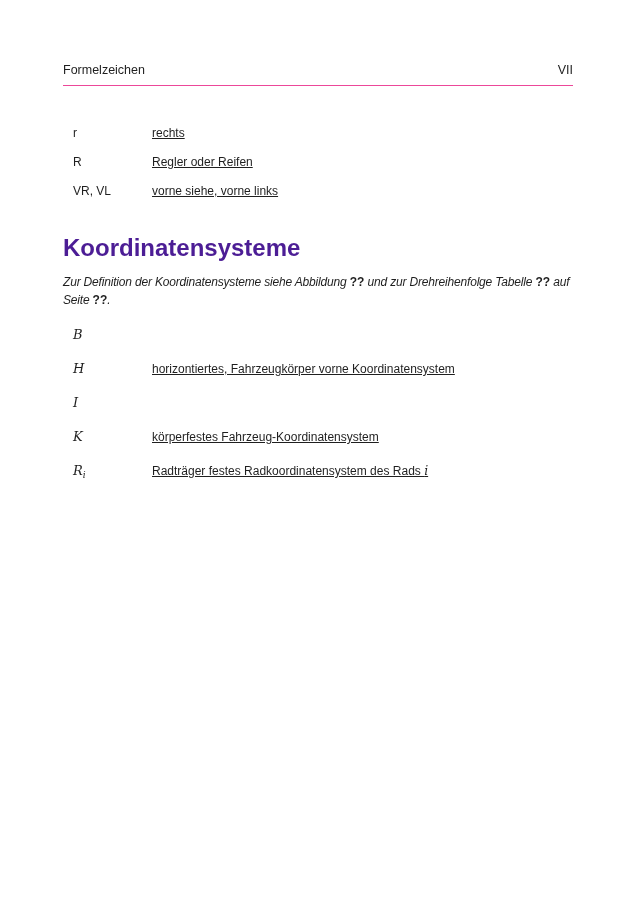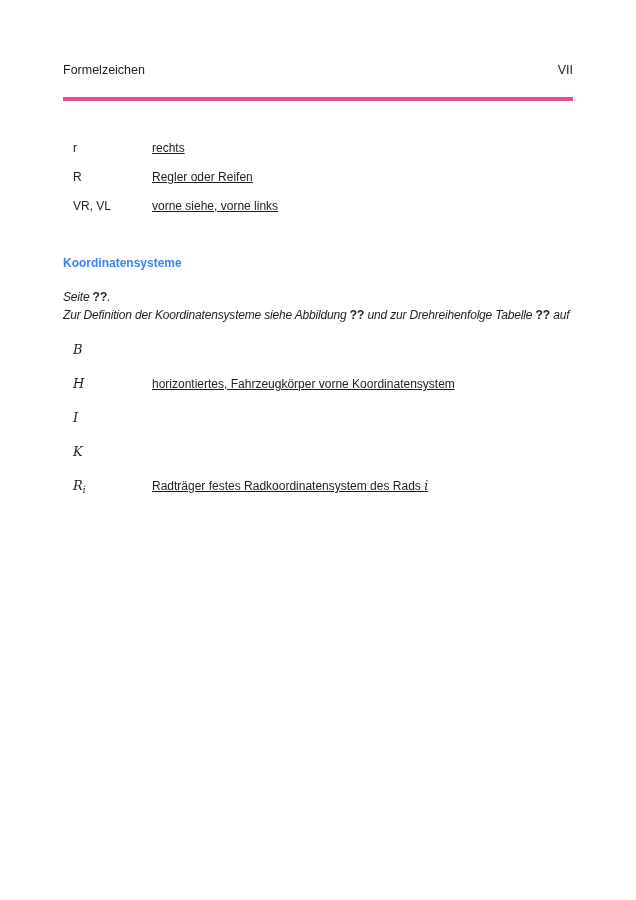"Formelzeichen" .running-header { border-bottom: 4px solid #ec4899 -> 1px solid #ec4899; padding-bottom: 19px -> 7px }
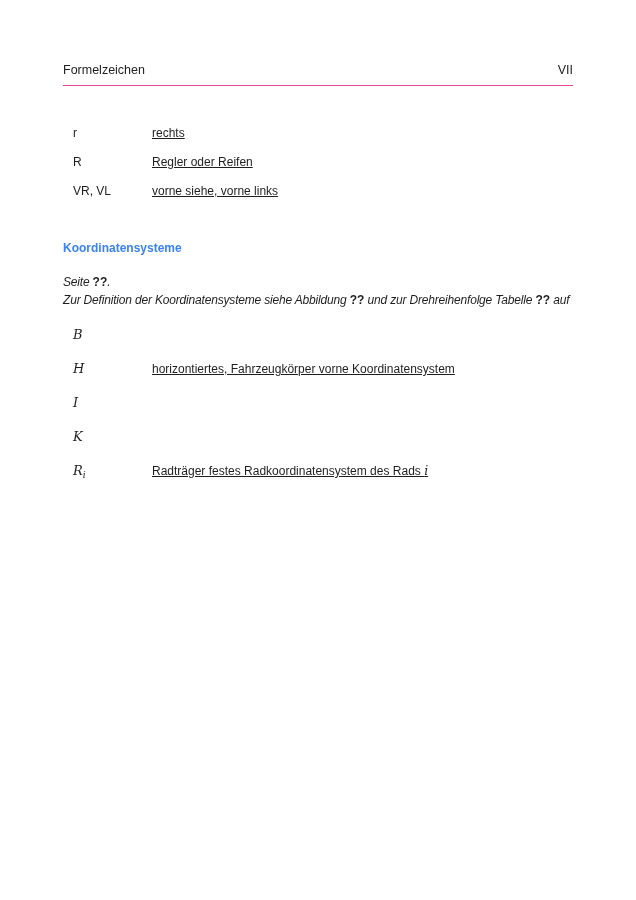"Koordinatensysteme" .section-title { color: #3b82f6 -> #4c1d95; font-size: 12px -> 24px }
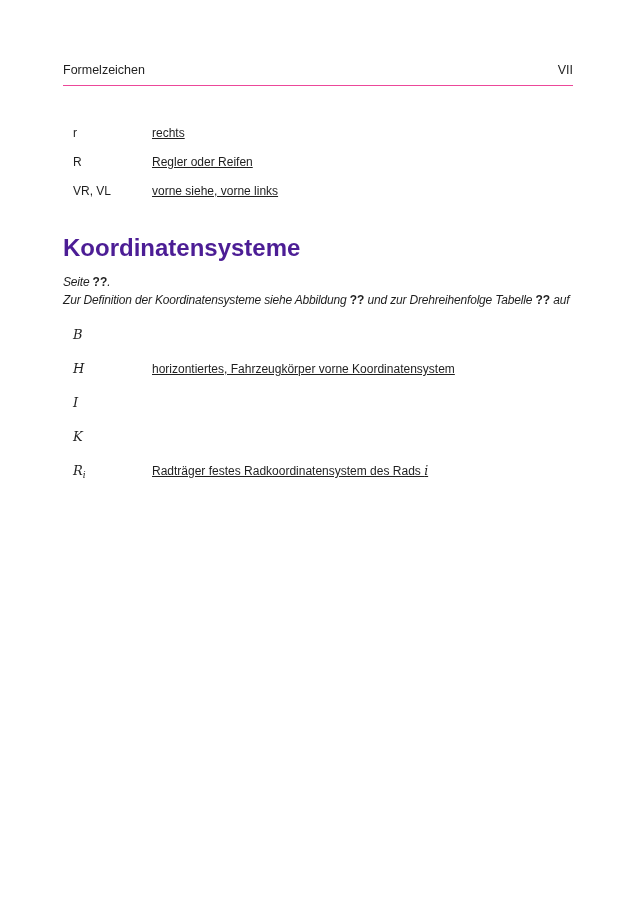"Seite ??." span.intro-line { order: before "Zur Definition der Koordinatensysteme" -> after "Zur Definition der Koordinatensysteme" }
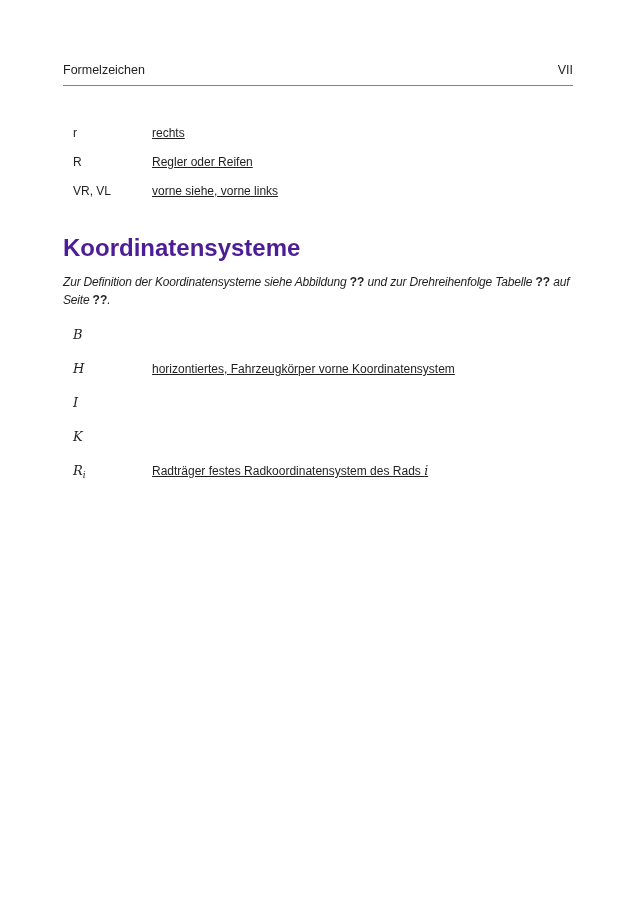"körperfestes Fahrzeug-Koordinatensystem" span.nom-desc { html: none -> <span><span>körperfestes Fahrzeug-Koordinatensystem</span><span></span></span> }
